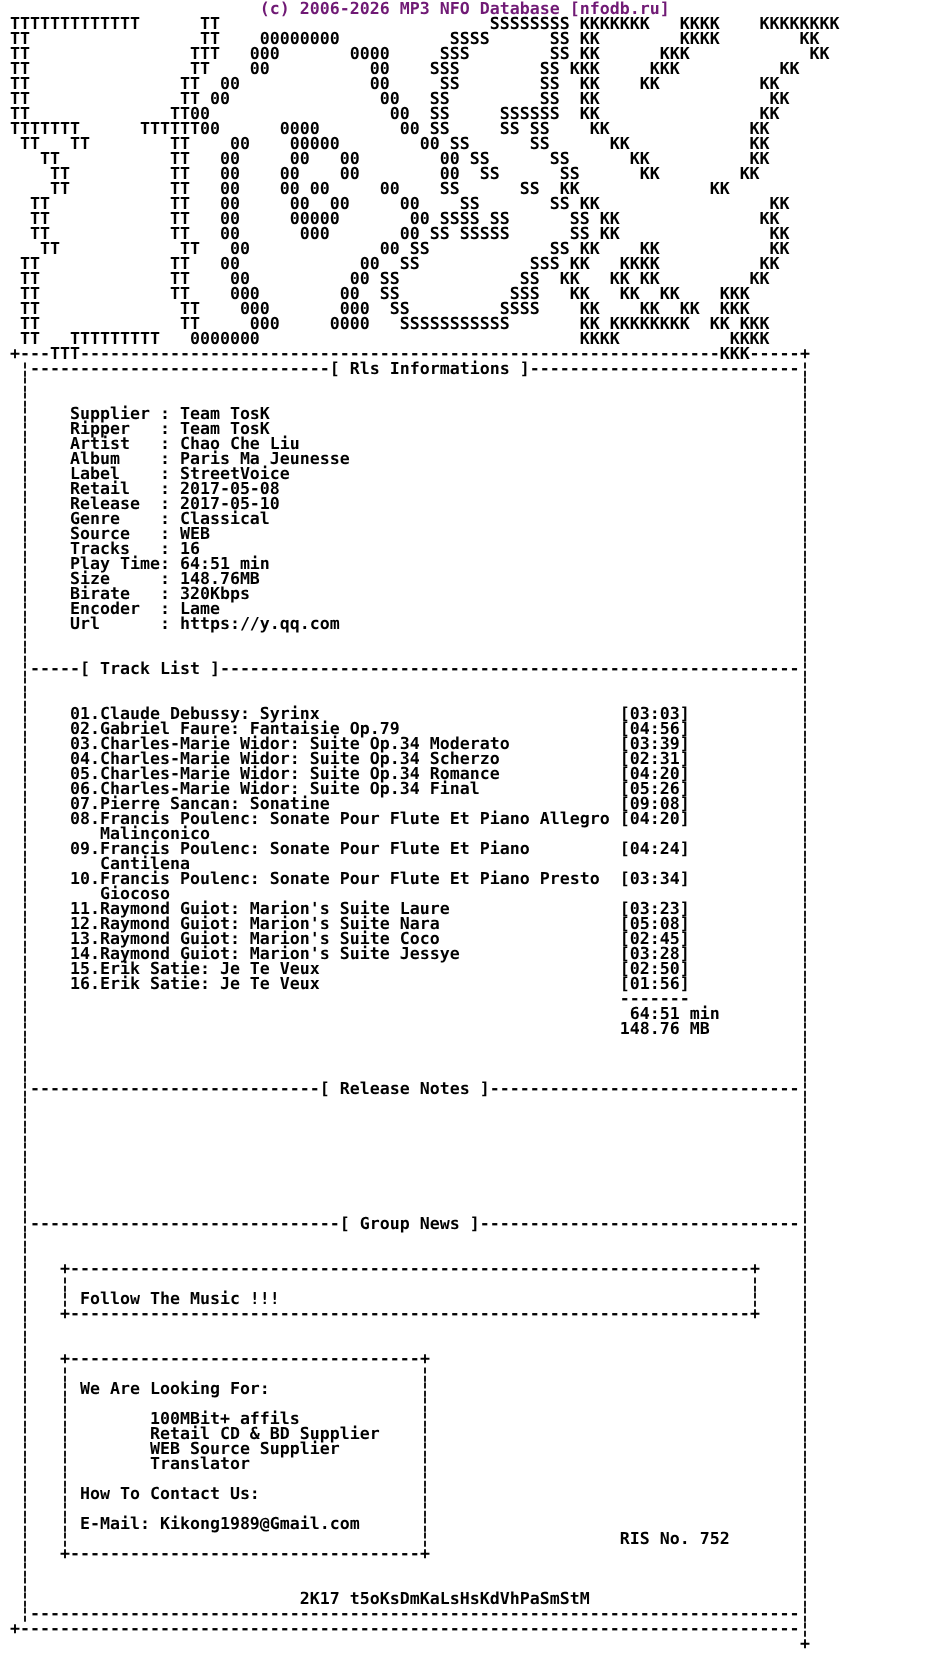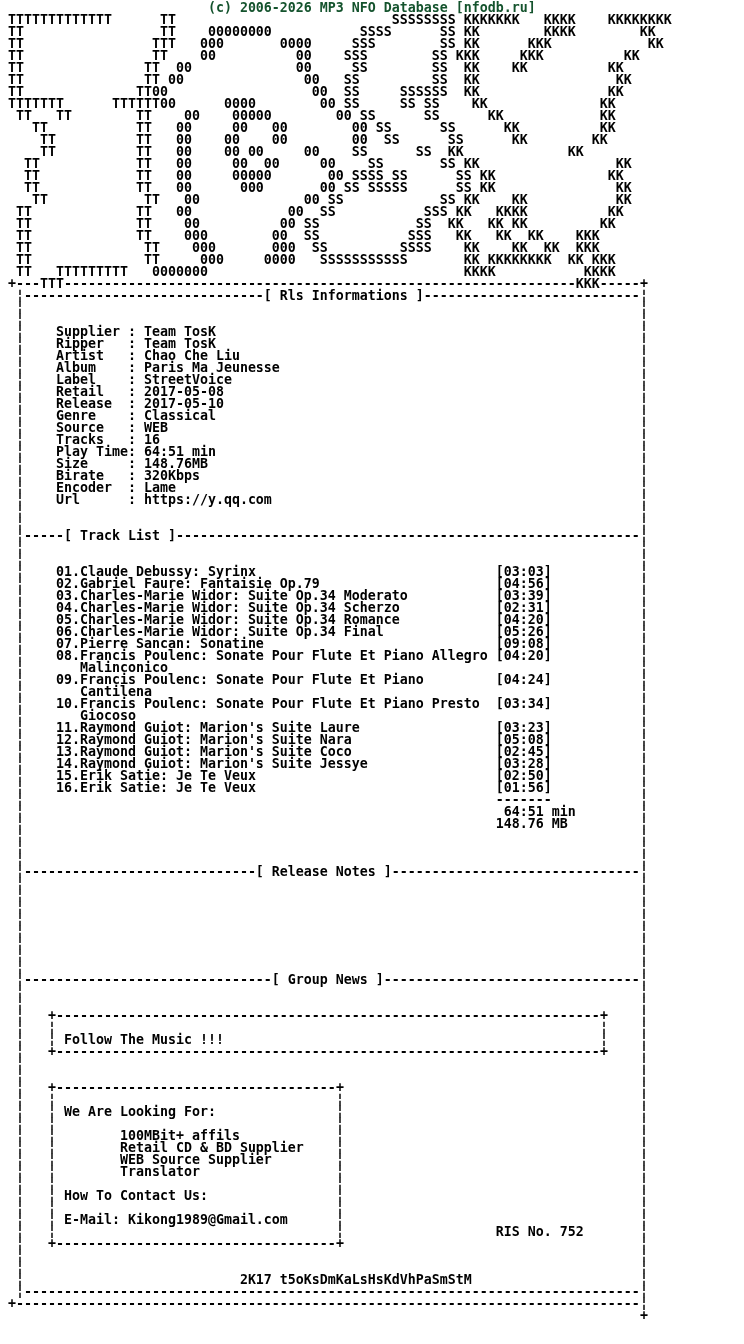"(c) 2006-2026 MP3 NFO Database" .red { color: #14532d -> #701a75 }
